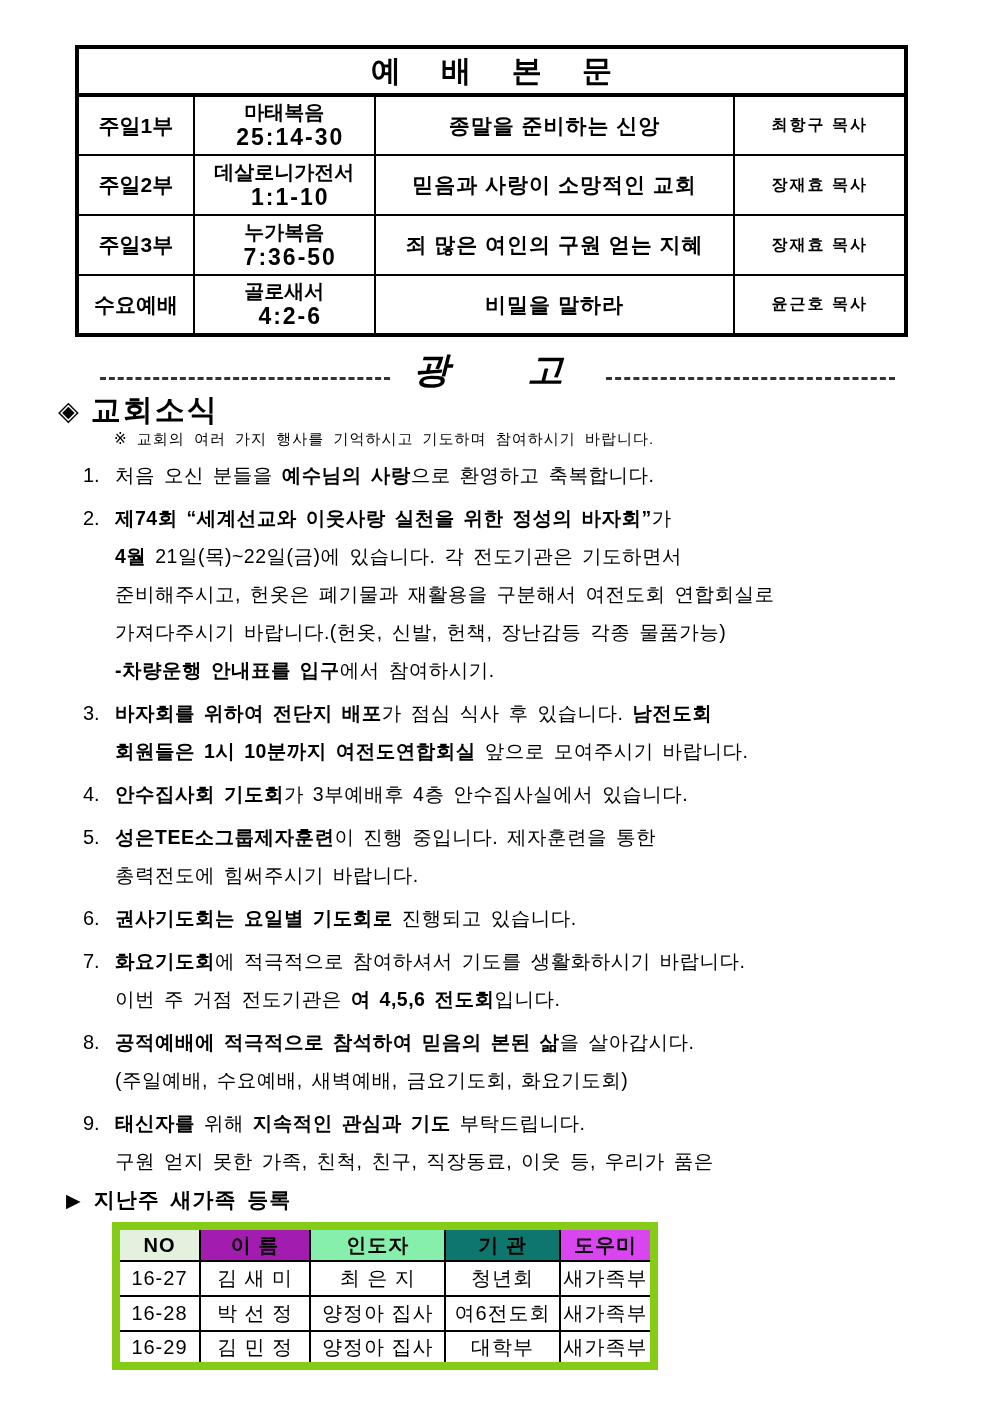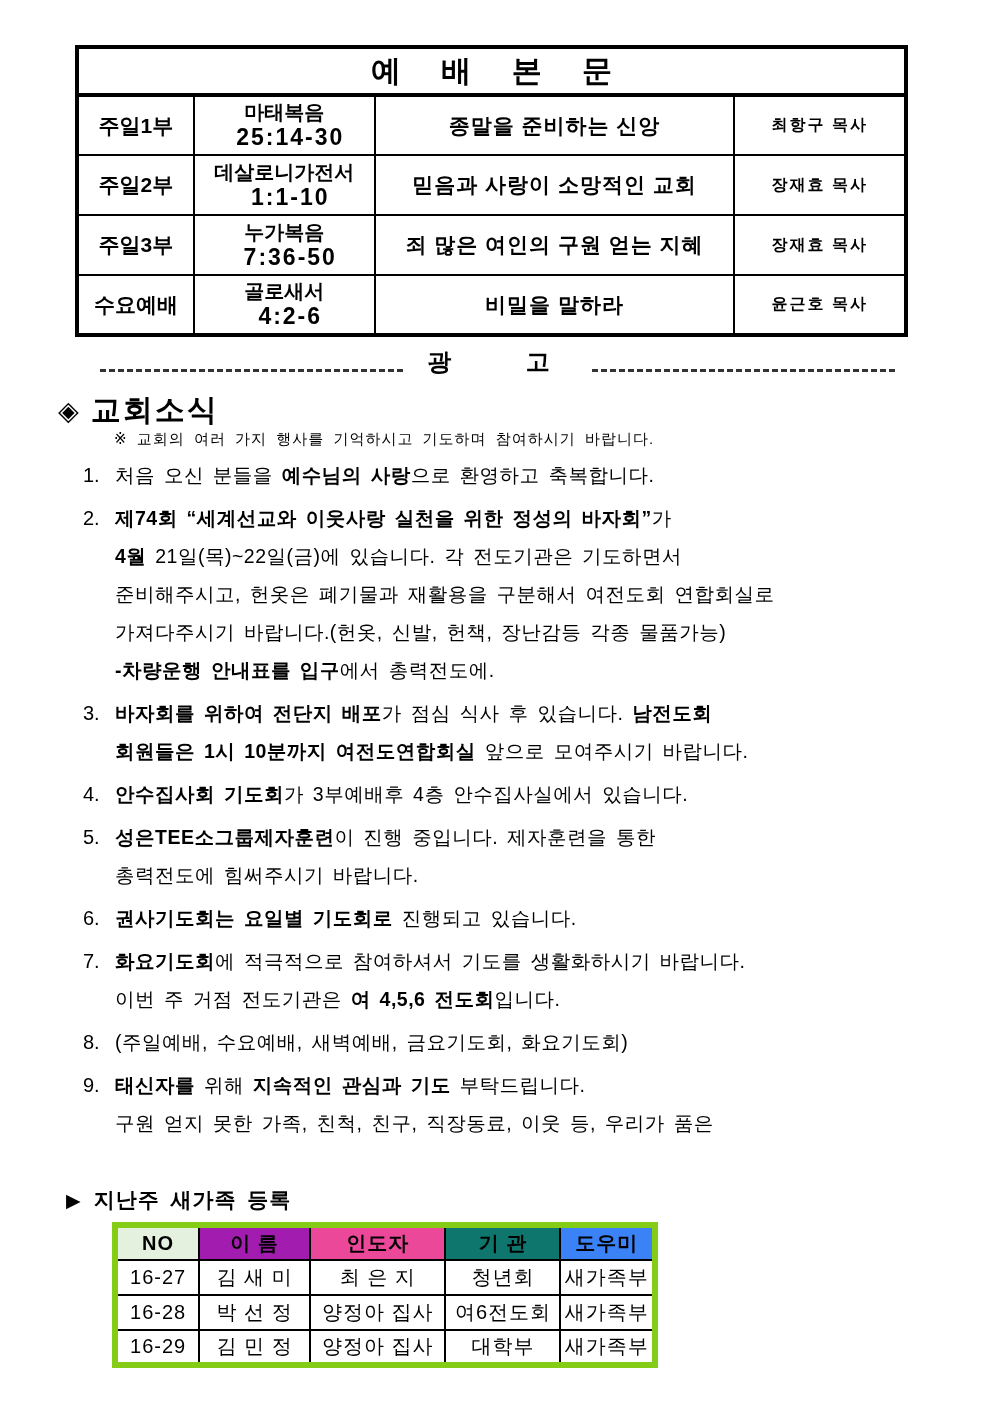"광 고" .ad-label { font-size: 24px -> 36px; font-style: none -> italic }
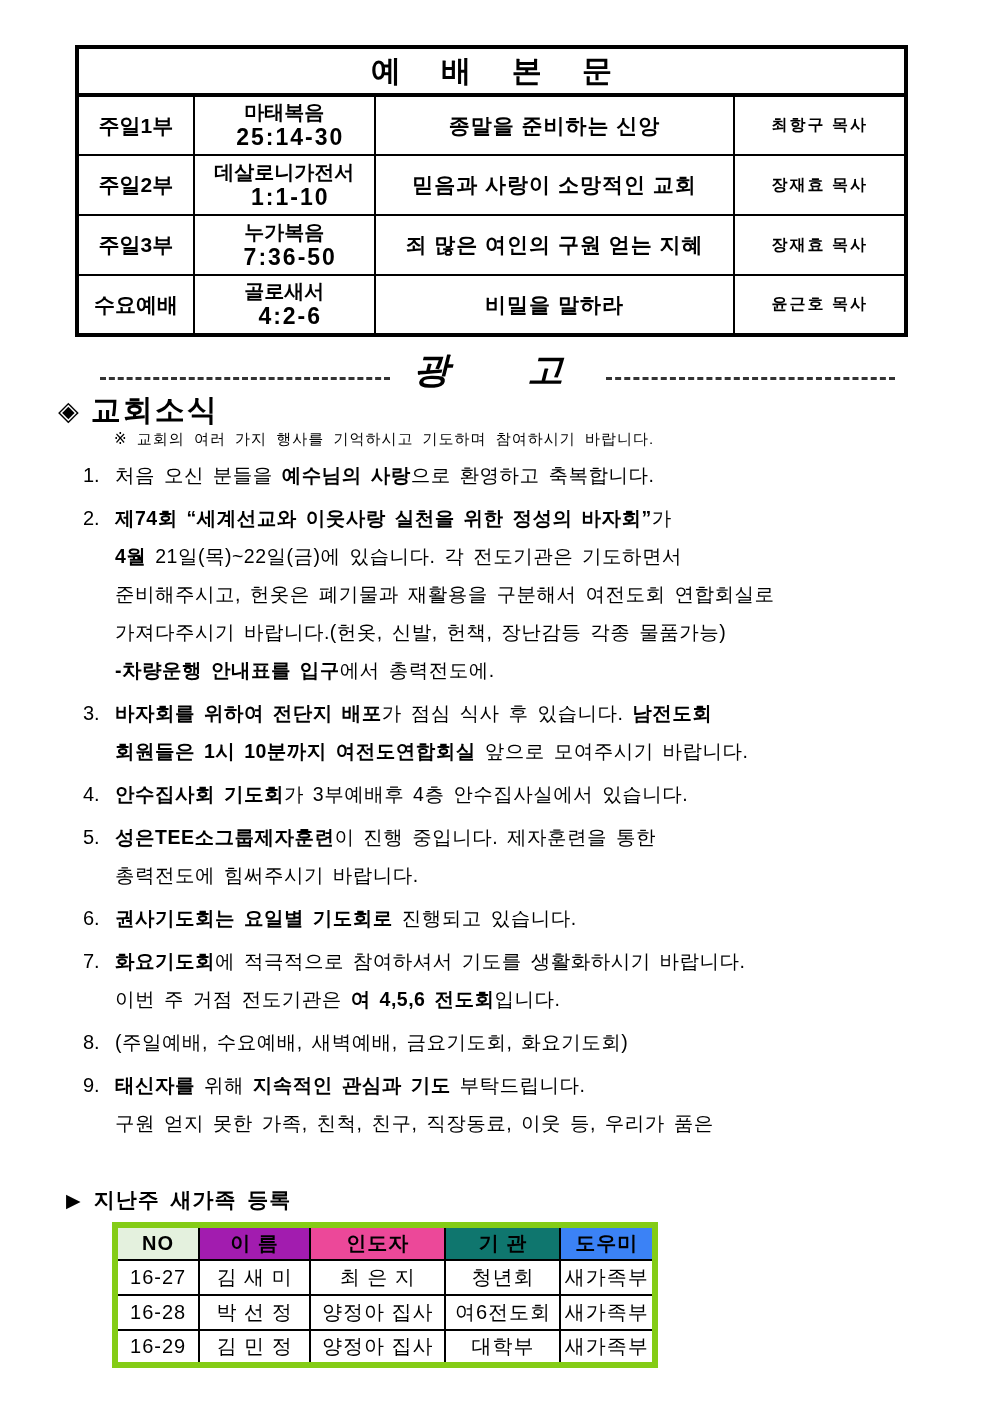"에서 총력전도에." span { text: 총력전도에 -> 참여하시기 }
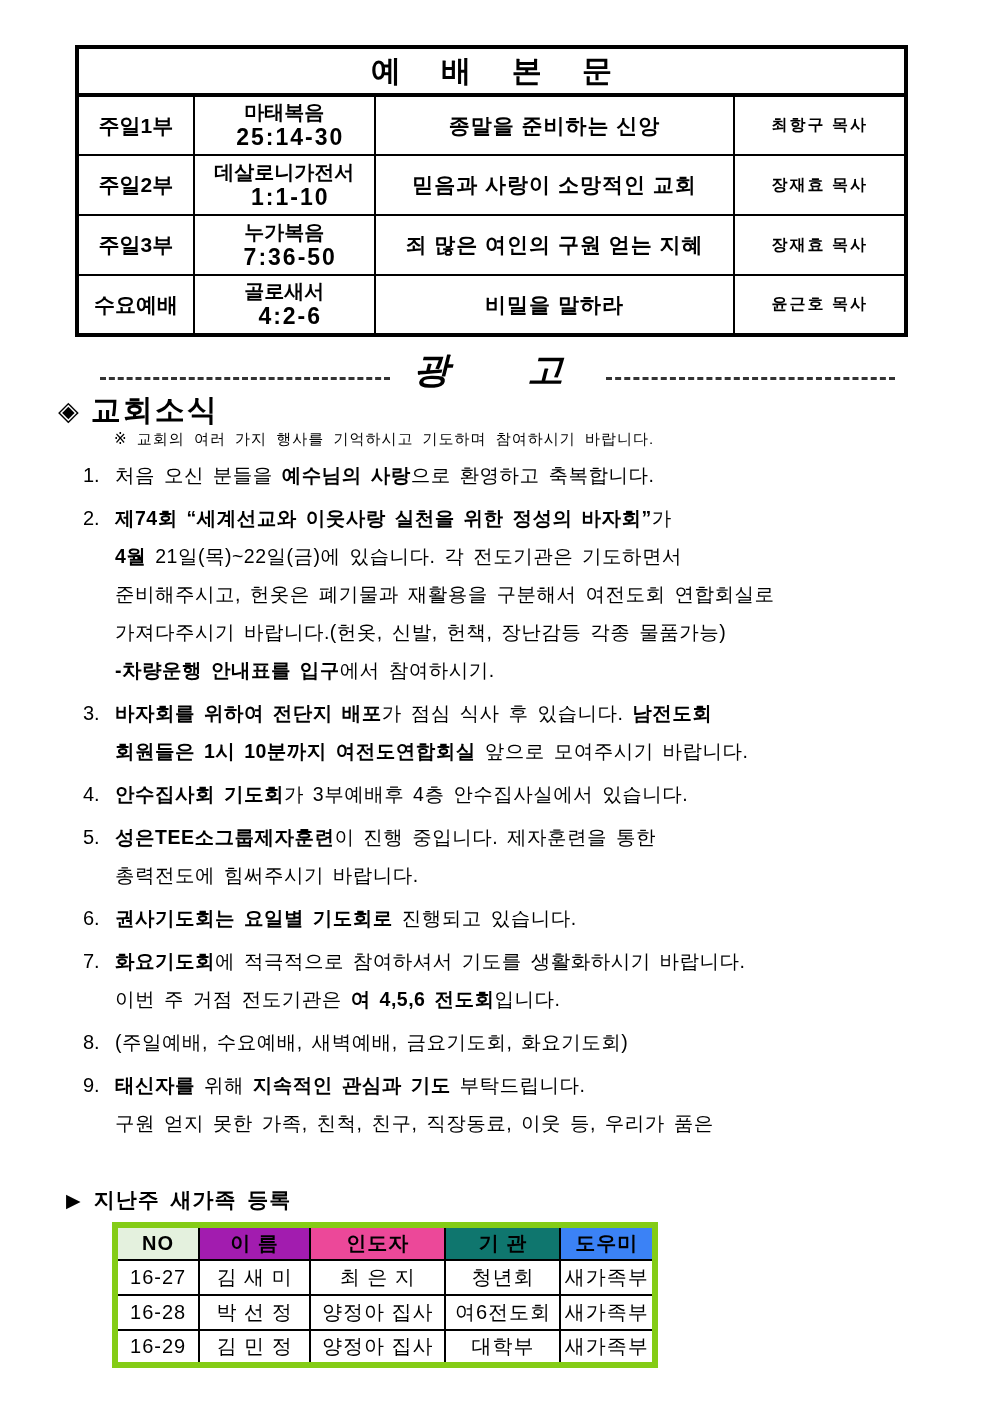"공적예배에 적극적으로 참석하여 믿음의 본된" div.news-line { html: none -> <div><span>공적예배에 적극적으로 참석하여 믿음의 본된 삶</span><span>을 살아갑시다.</span></div> }
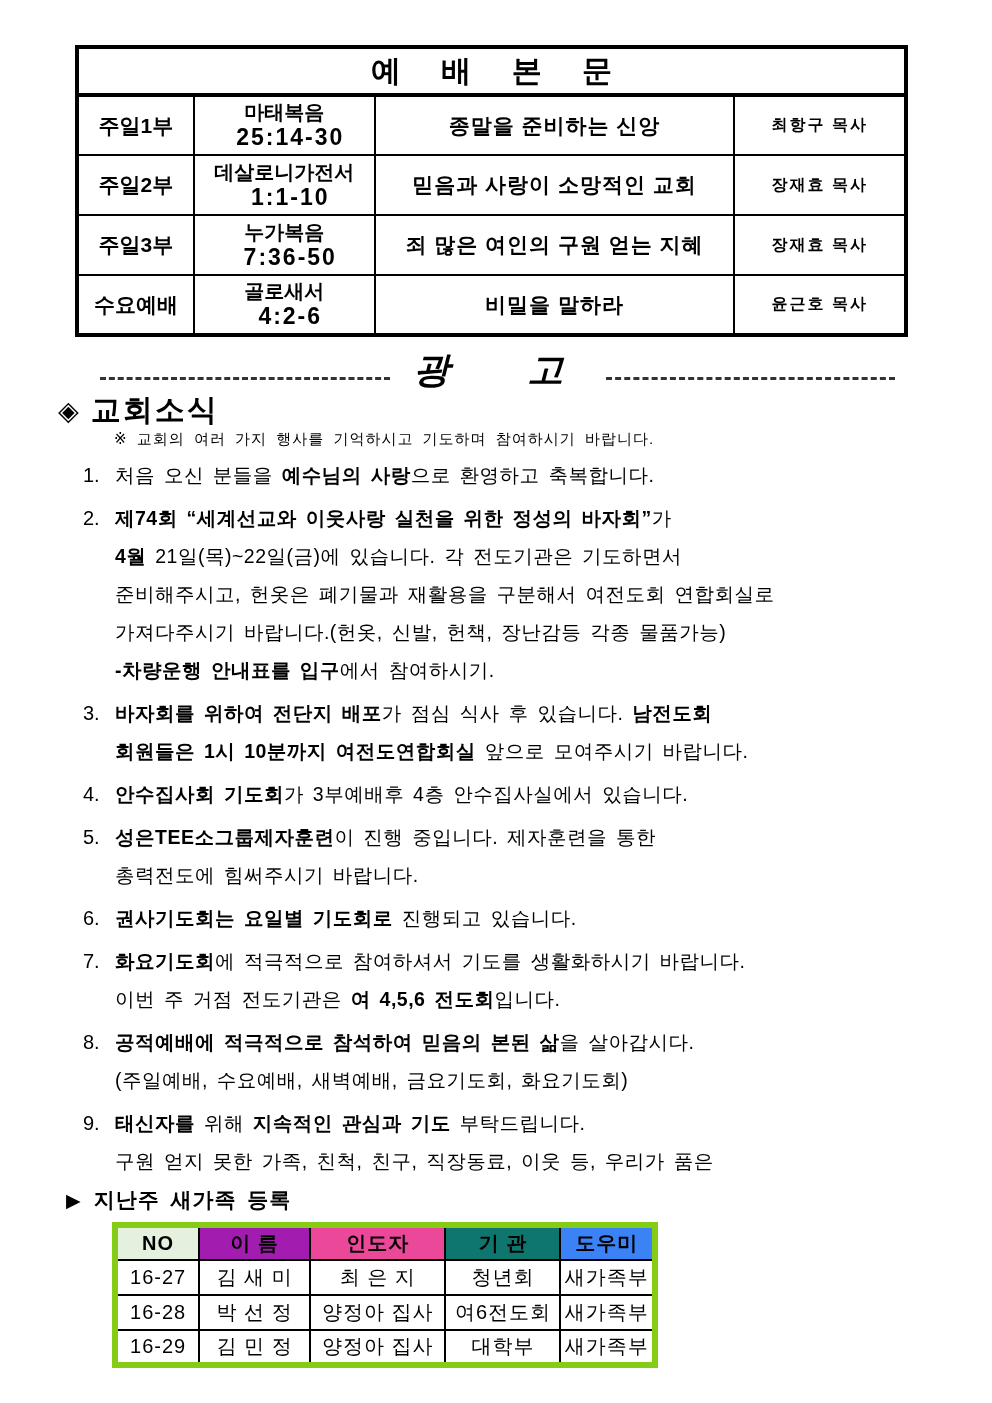"NO" .newcomers-table { border: 6px solid #84cc16 -> 8px solid #84cc16 }
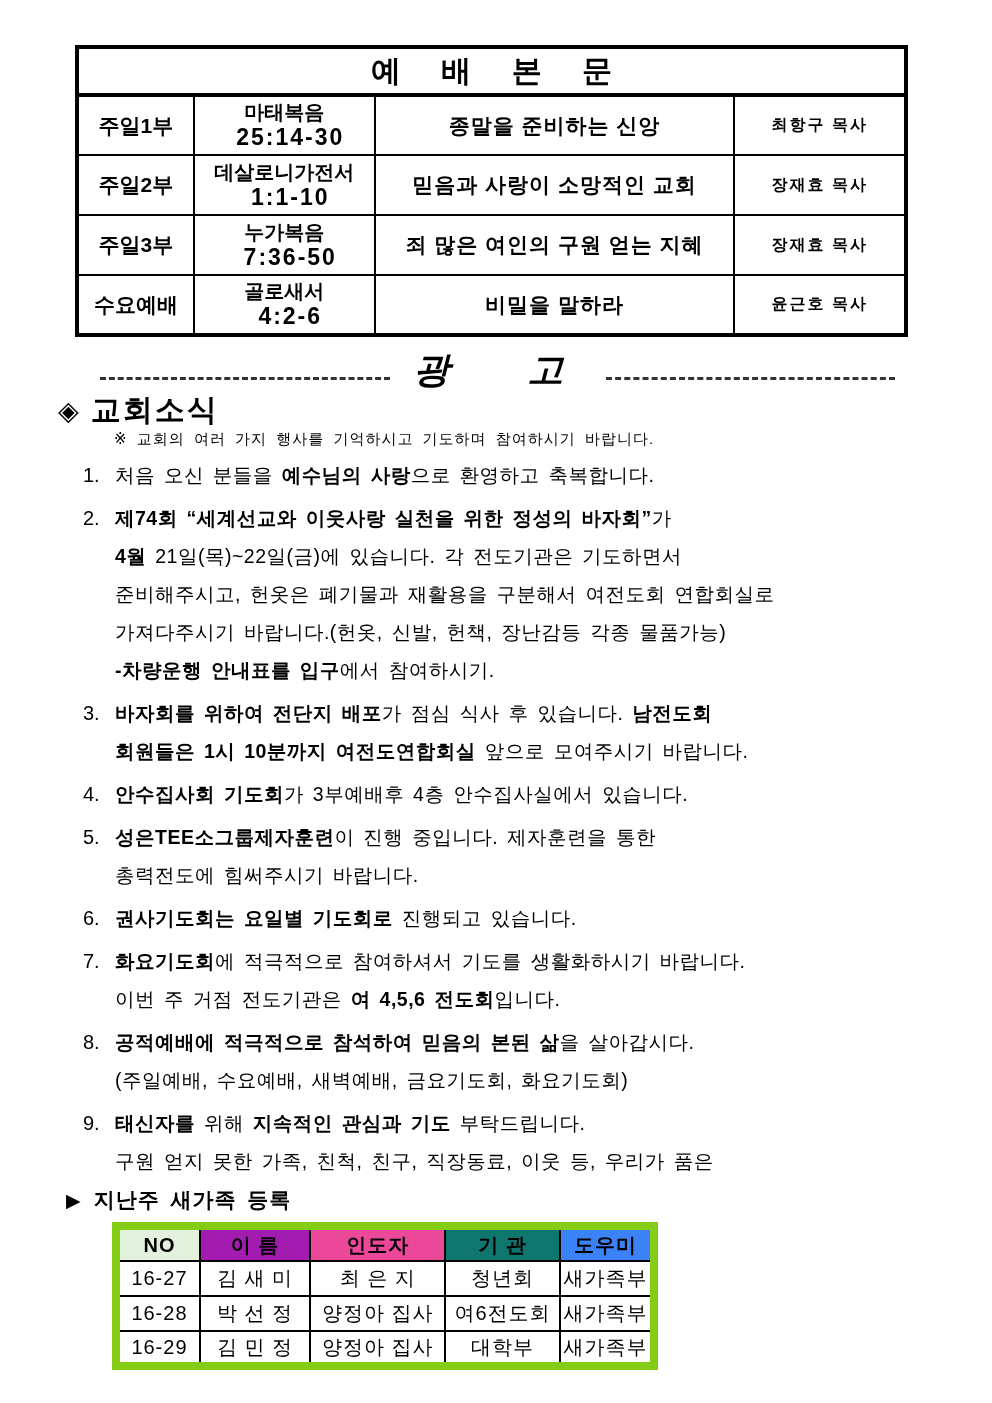"인도자" th { background: #ec4899 -> #86efac }
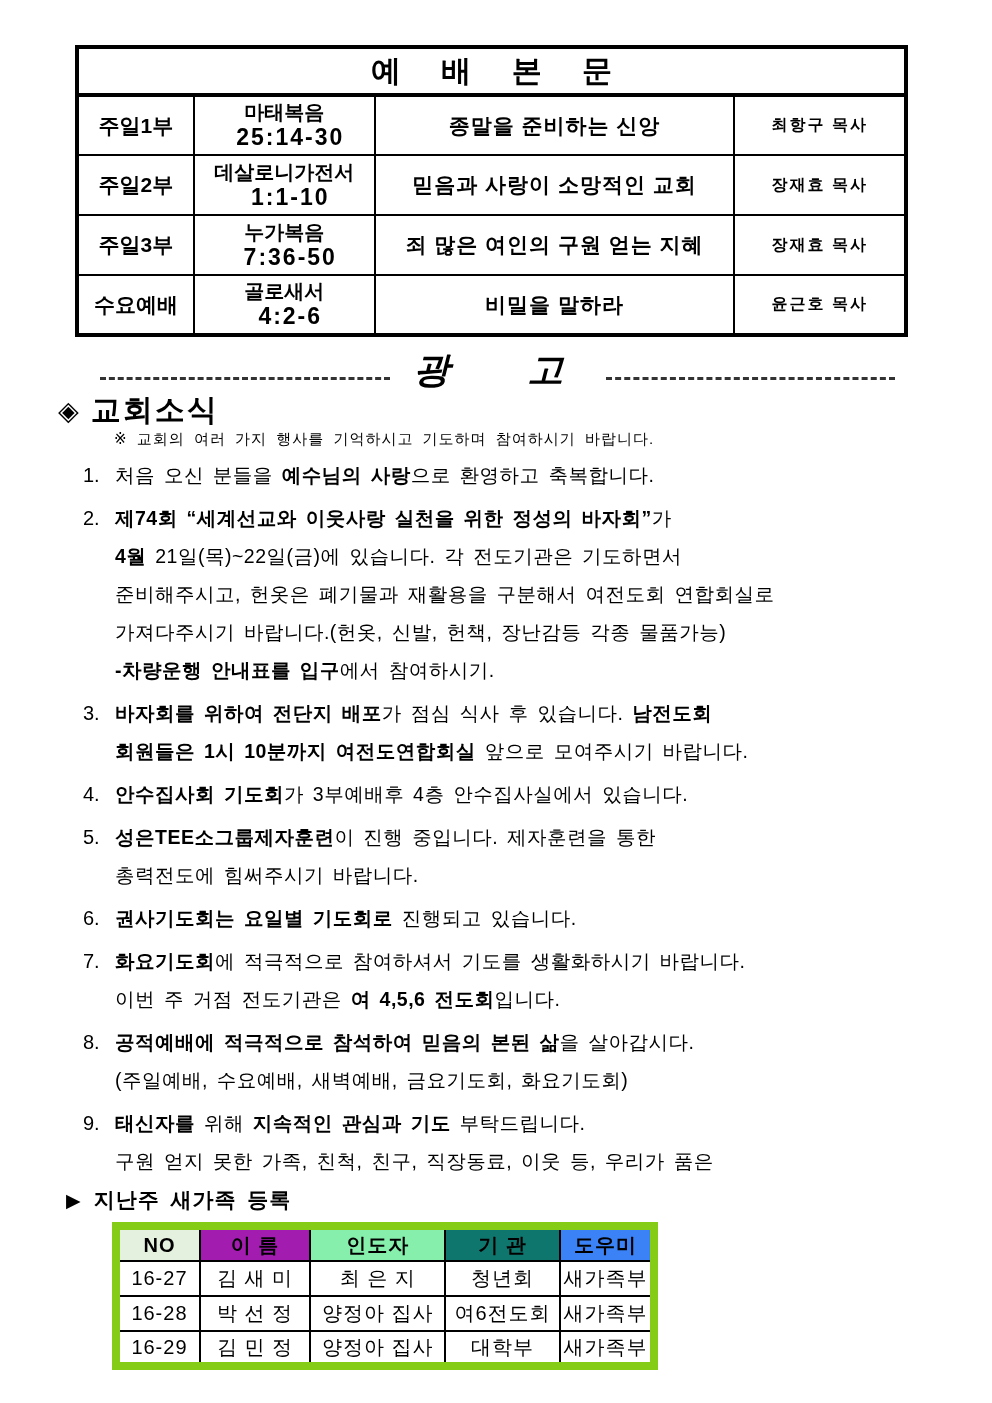"도우미" th { background: #3b82f6 -> #d946ef }
